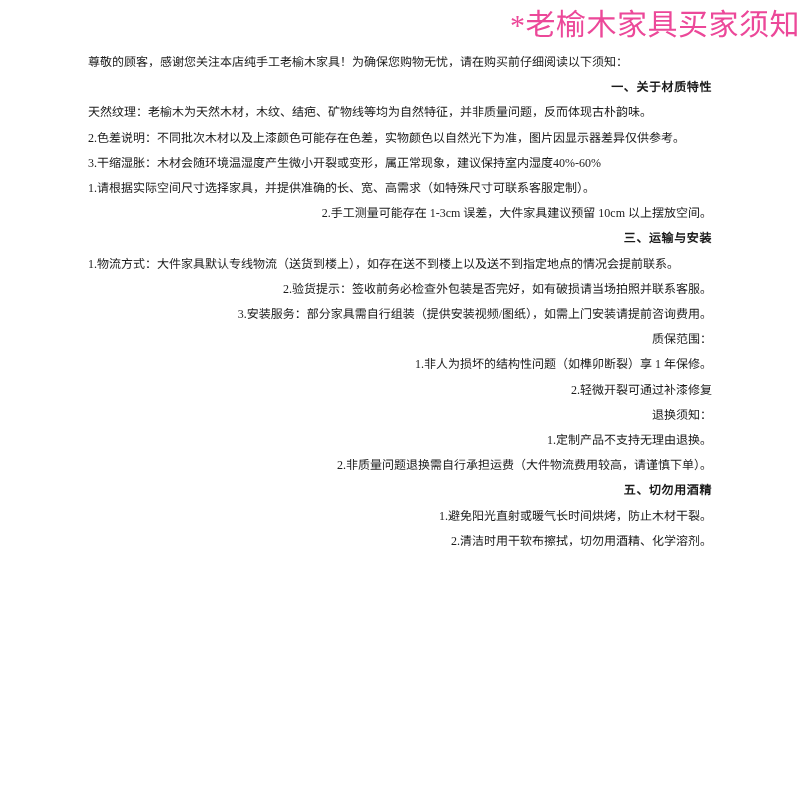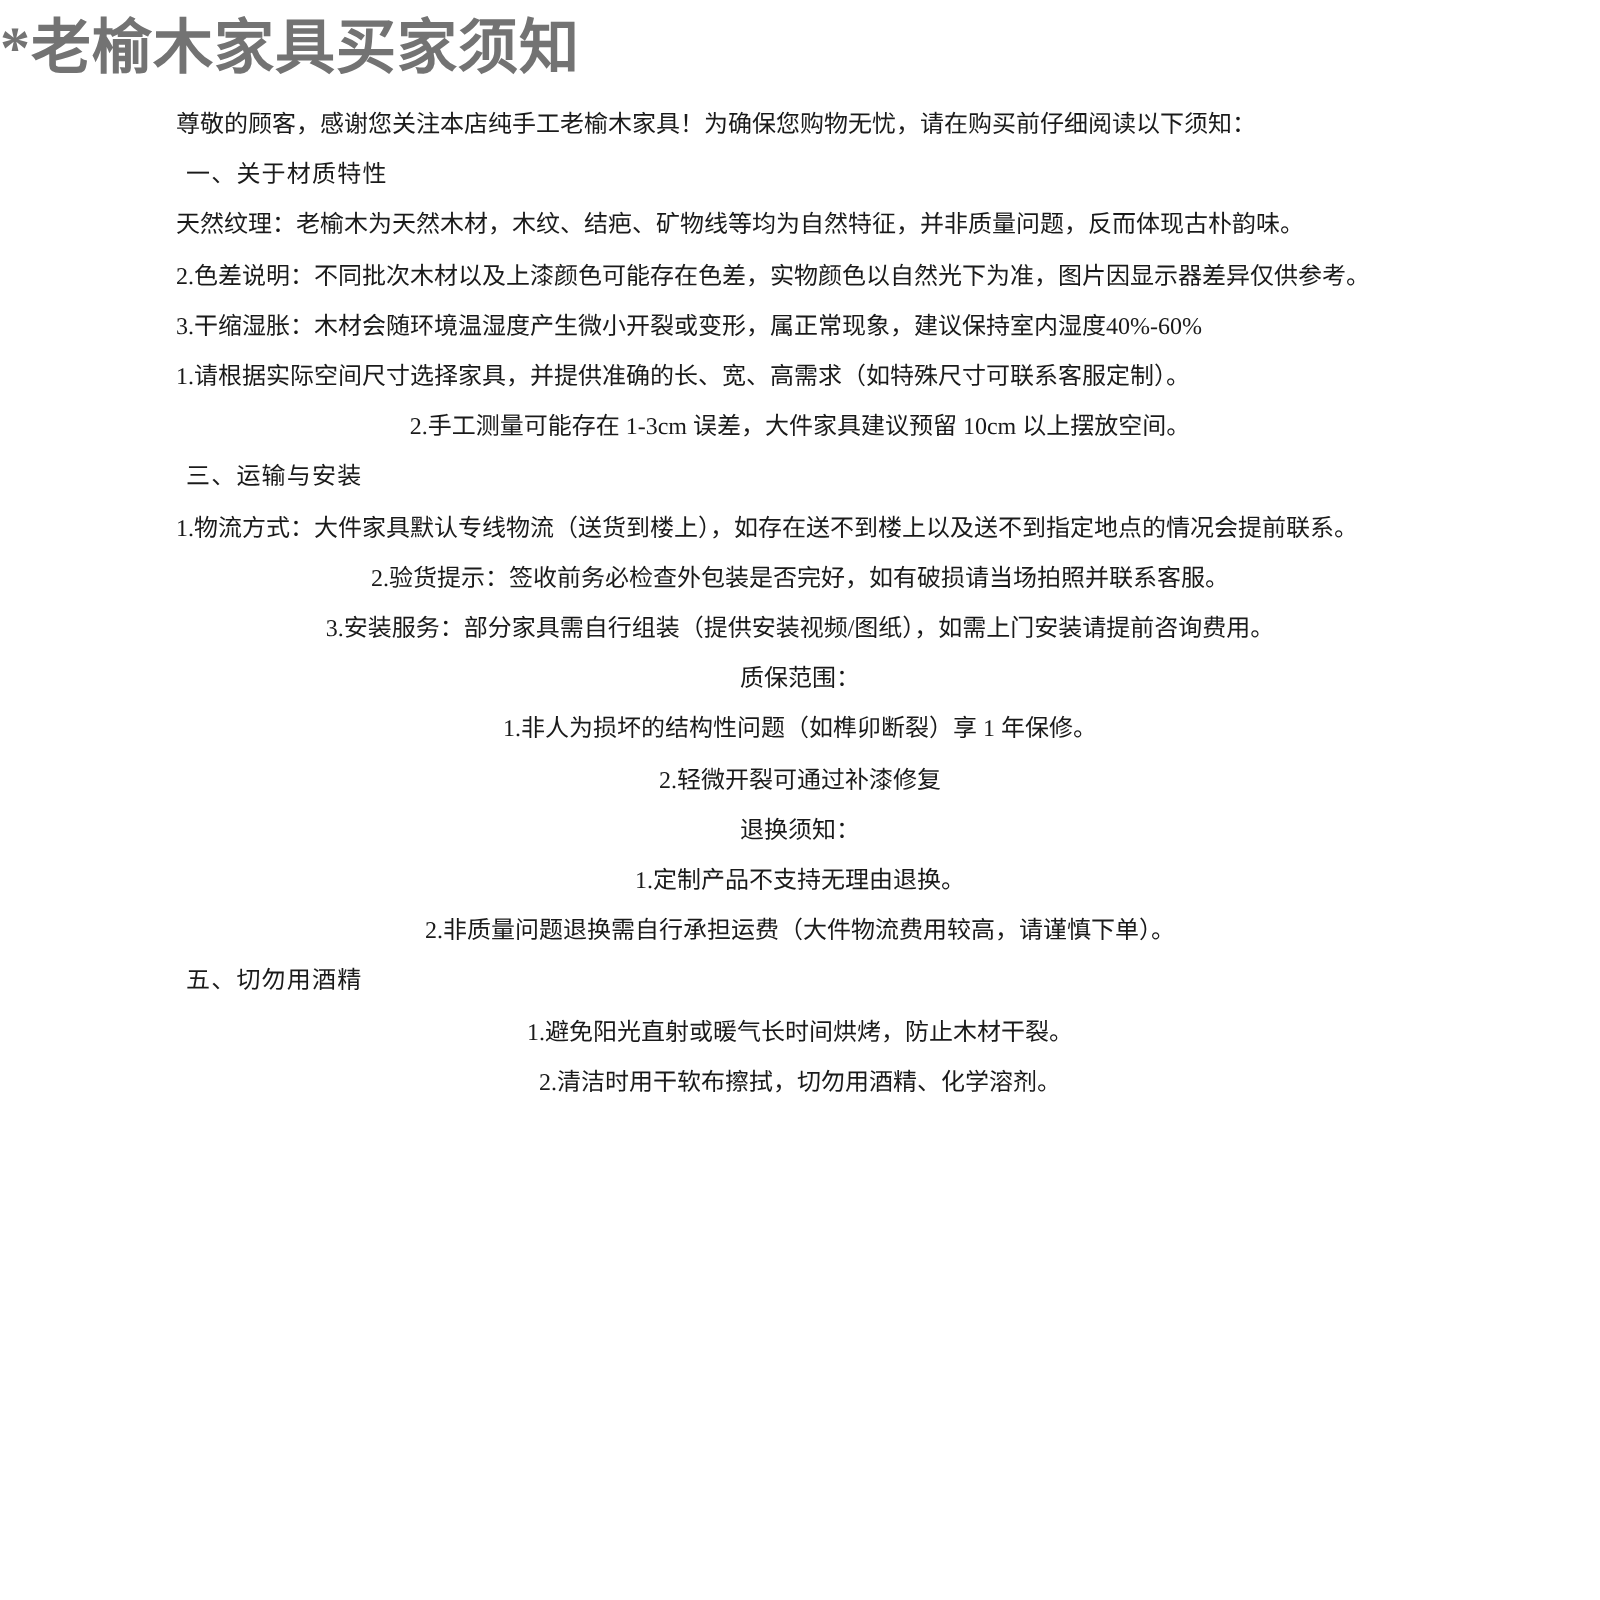"*老榆木家具买家须知" .doc-title { color: #737373 -> #ec4899; font-weight: bold -> normal; text-align: left -> right }
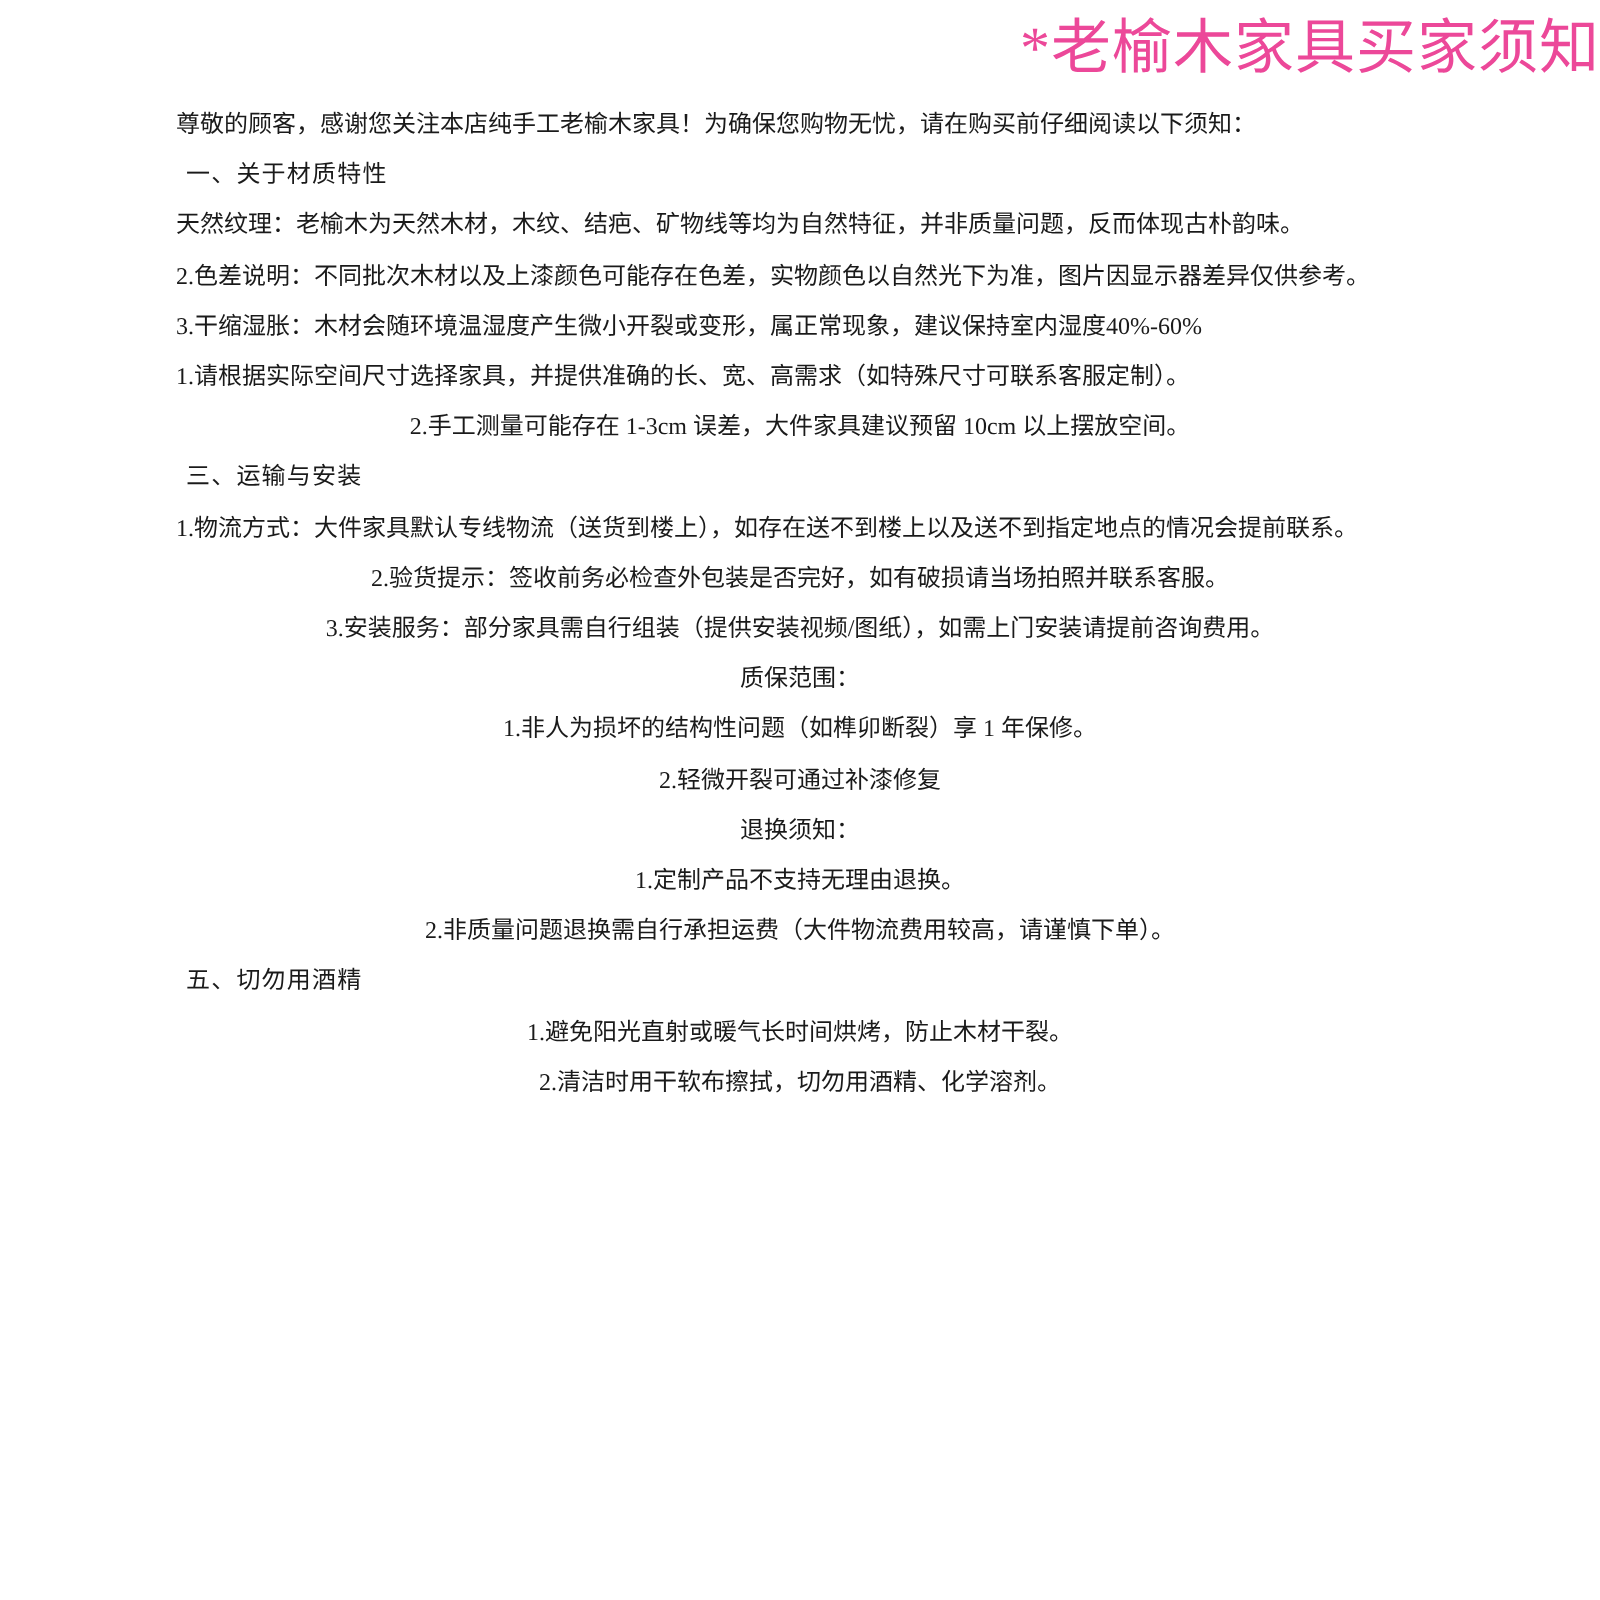"一、关于材质特性" .para.heading { font-weight: normal -> bold; text-align: left -> right }
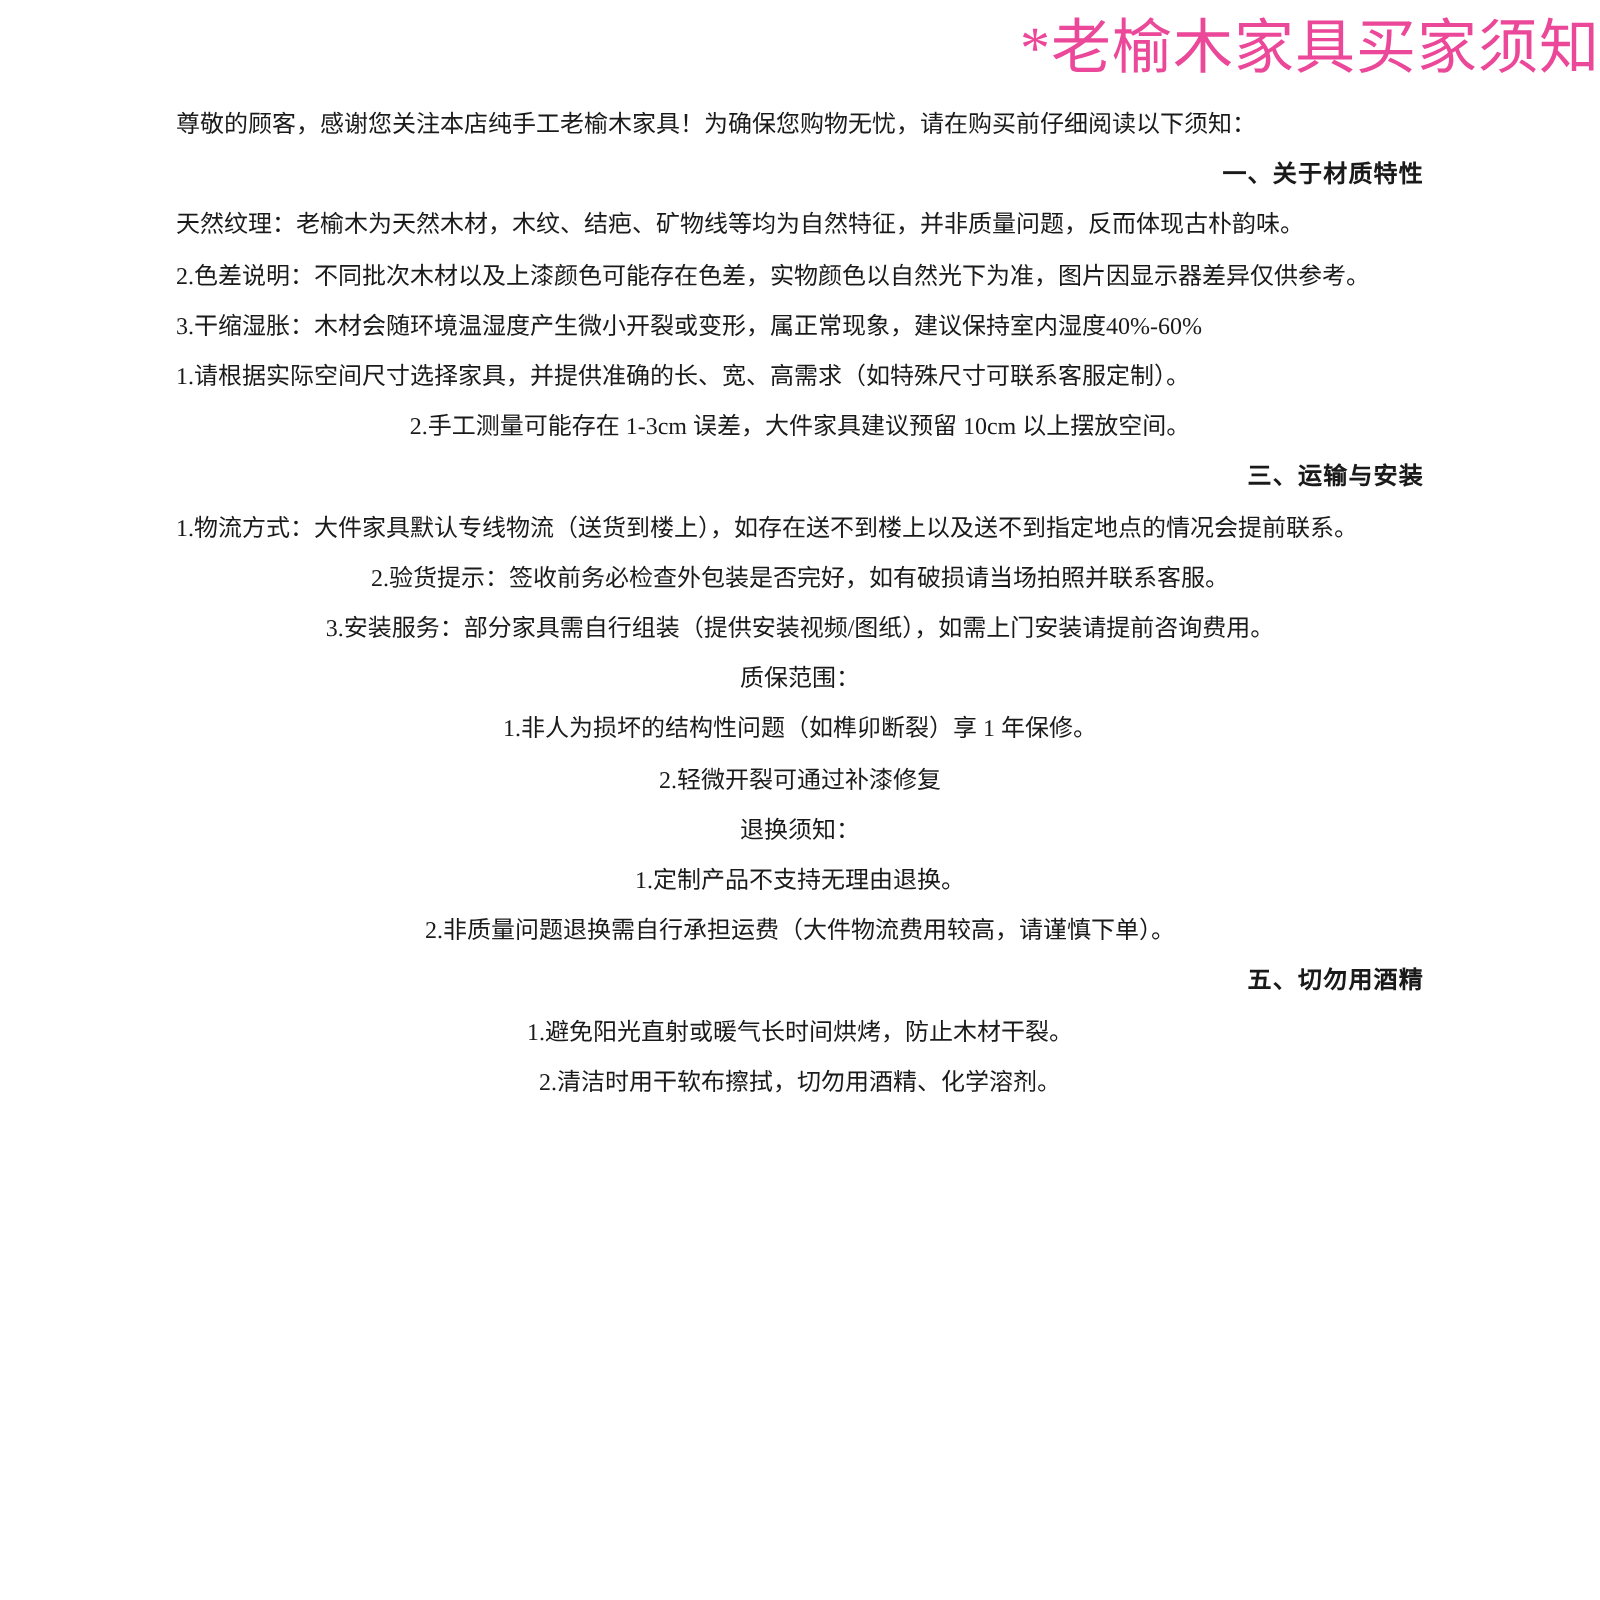"2.手工测量可能存在 1-3cm 误差，大件家具建议预留 10cm" .para.subhead { text-align: center -> right }
